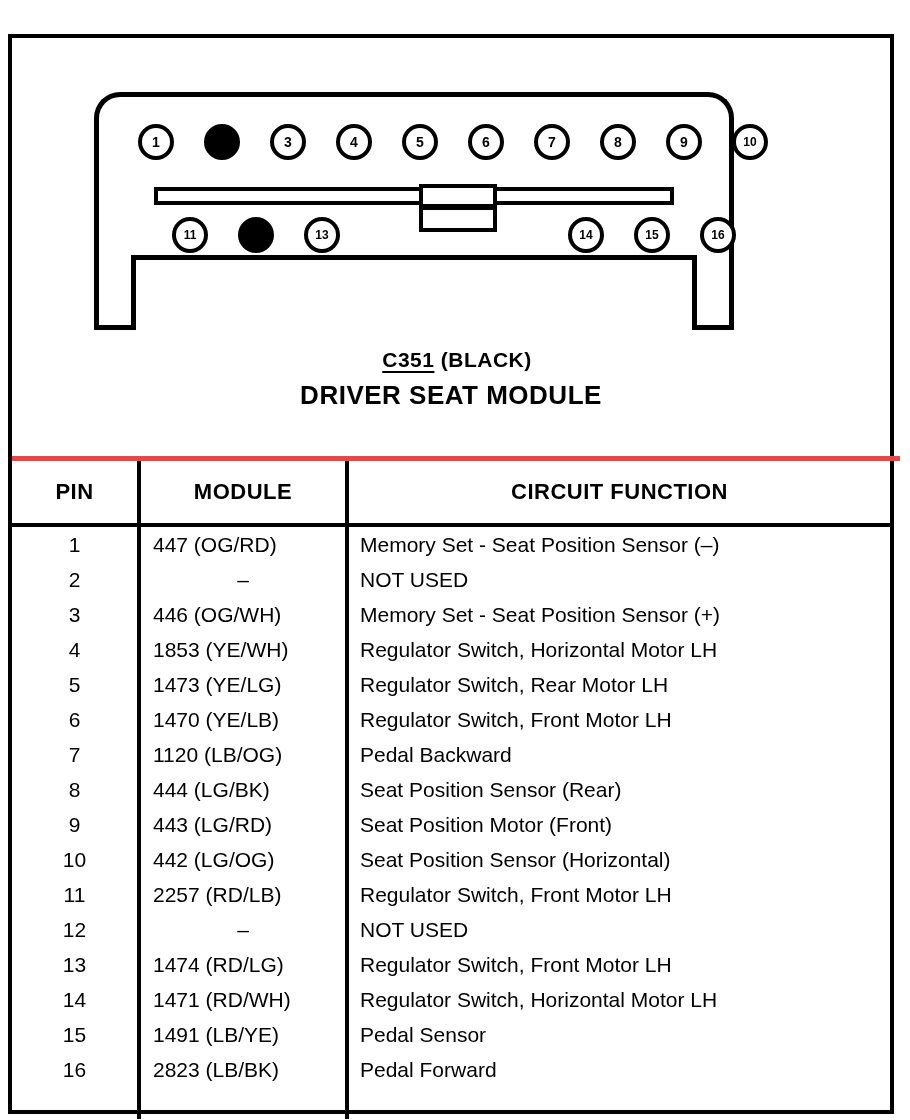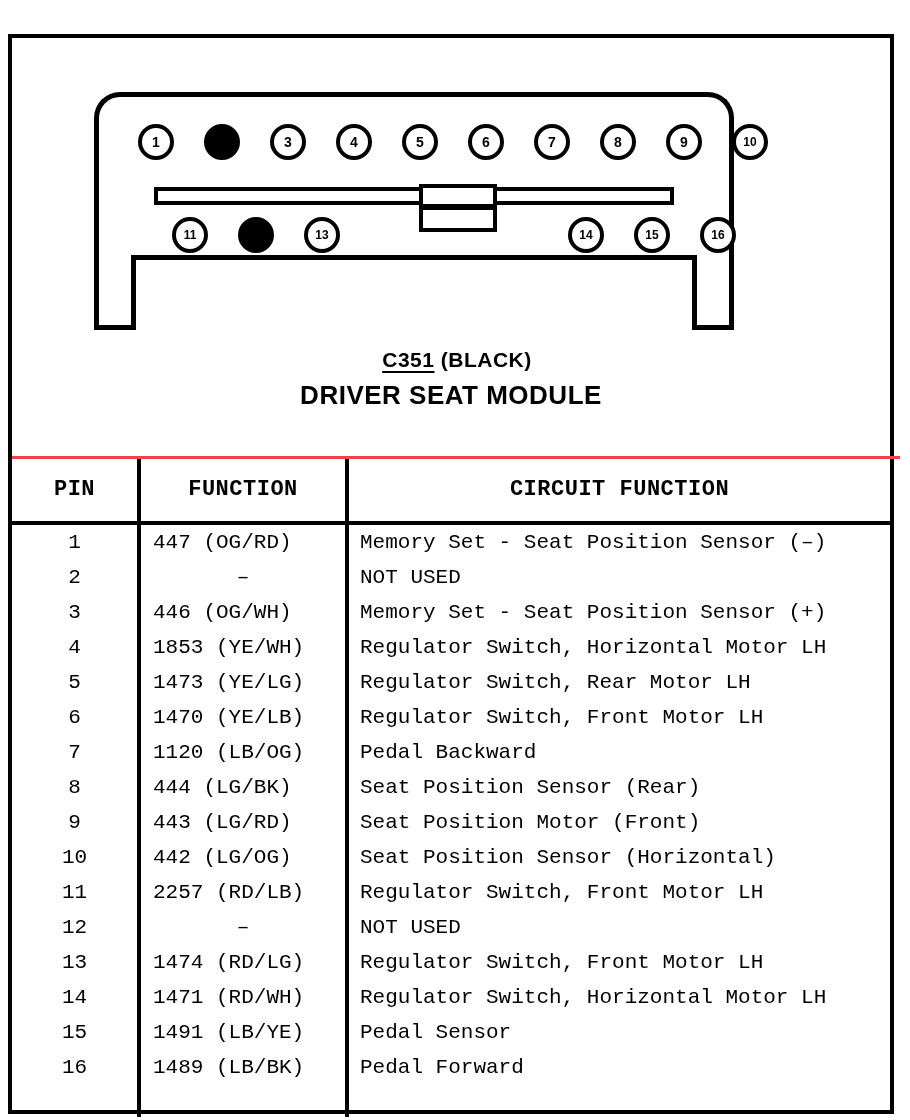"PIN" #pin-table { border-top: 3px solid #ef4444 -> 5px solid #ef4444; font-family: Liberation Mono, monospace -> none }
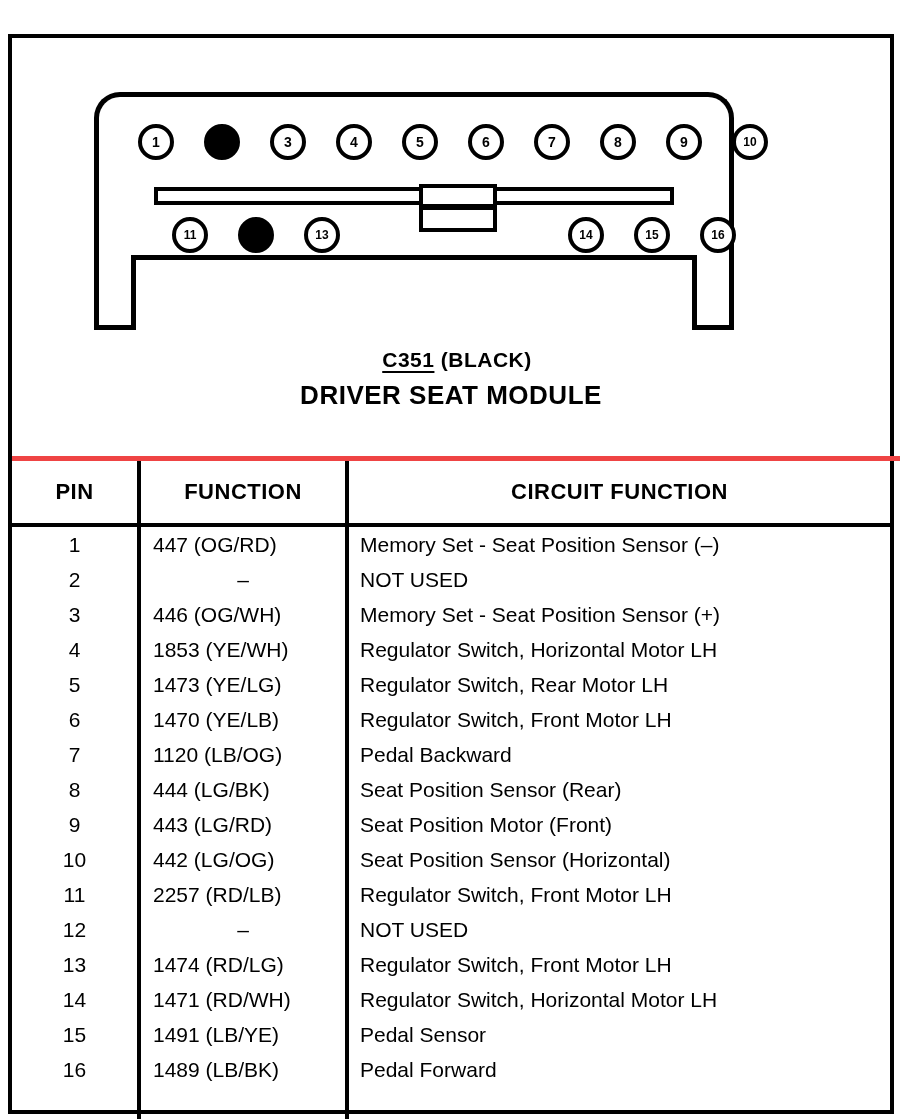"FUNCTION" div.hdr-cell { text: FUNCTION -> MODULE }
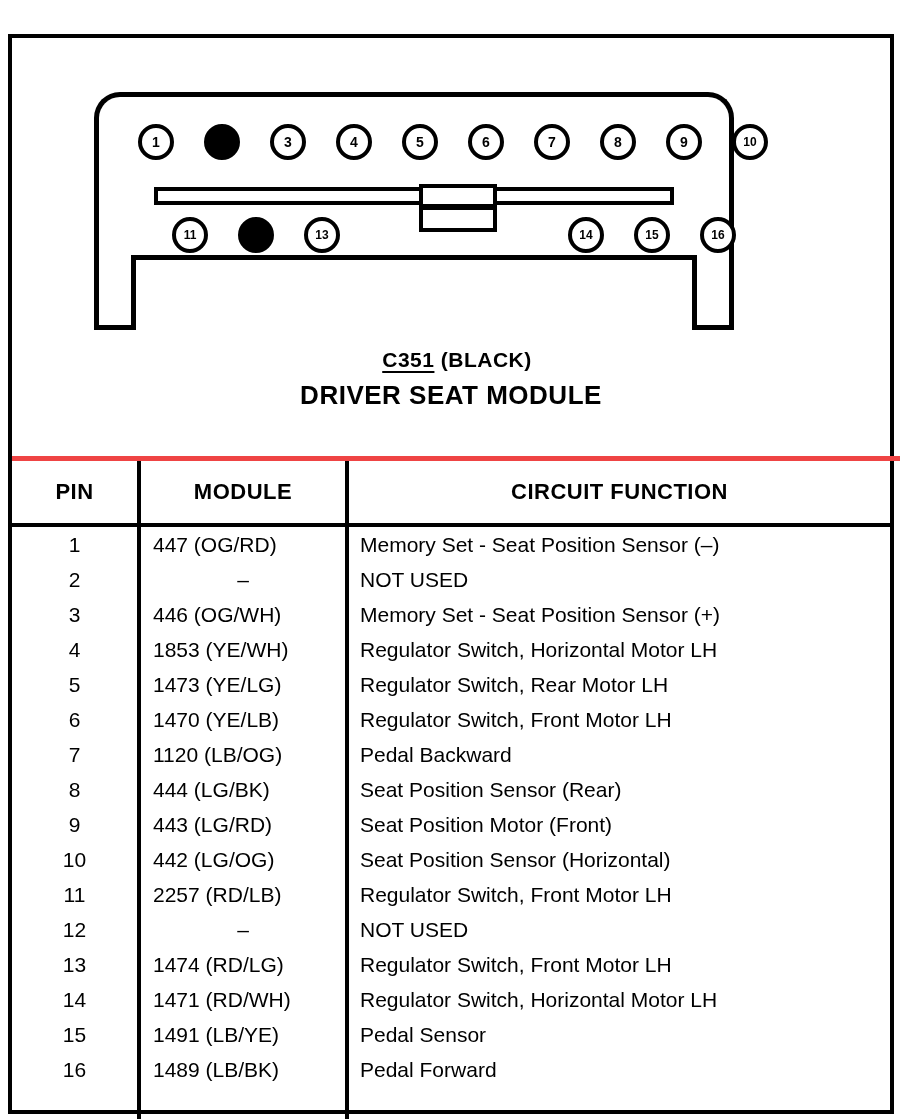"1489 (LB/BK)" div.cell { text: 1489 -> 2823 }
